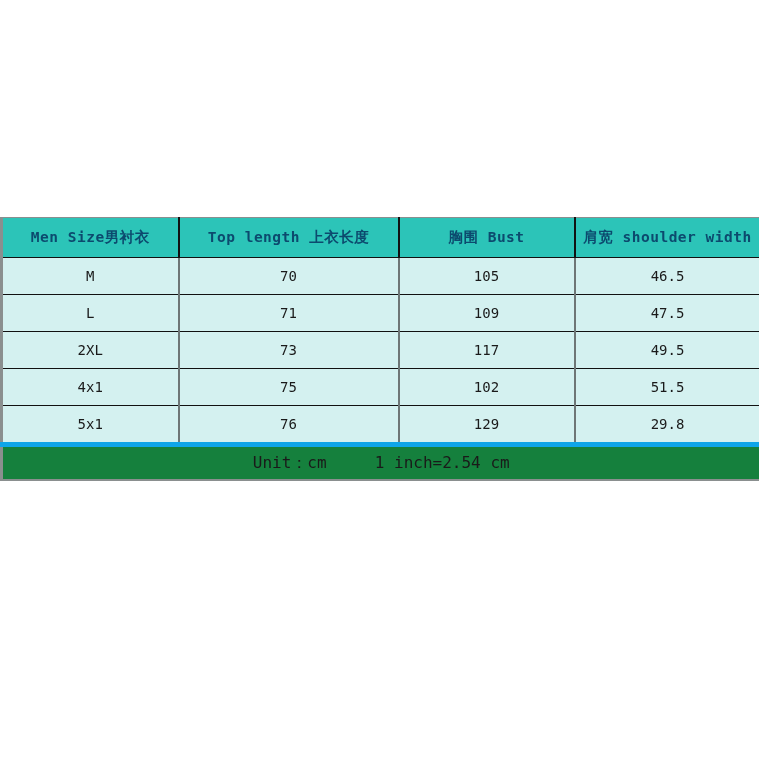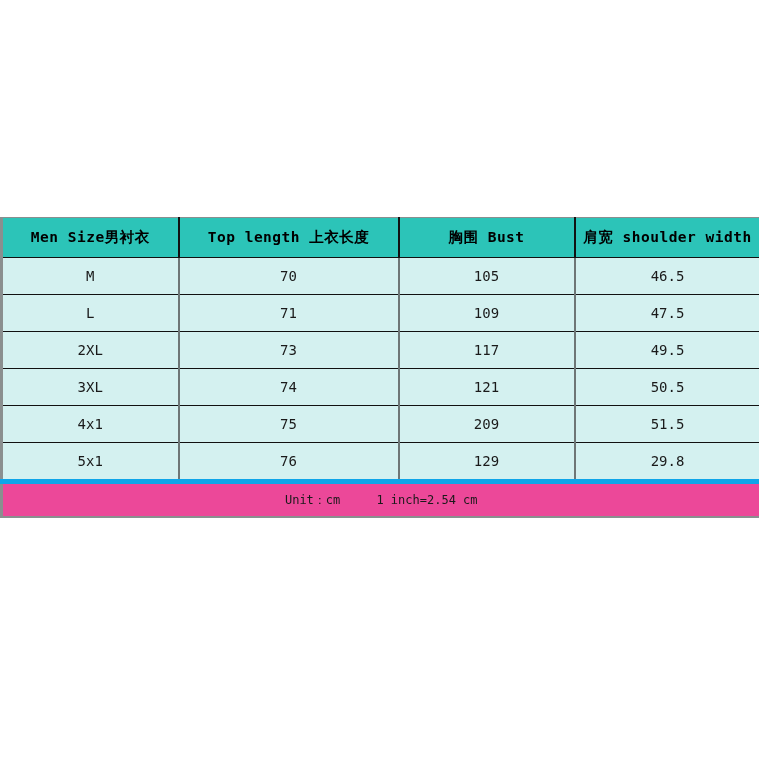"Men Size男衬衣" thead th { color: #000000 -> #0c4a6e }
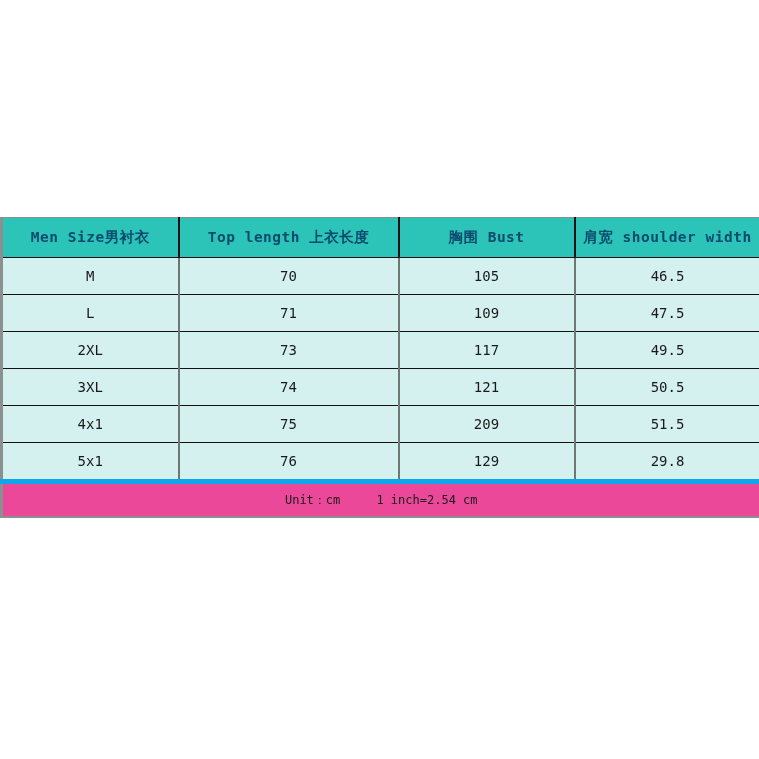"3XL" tr { html: <tr> <td>3XL</td> <td>74</td> <td>121</td> <td>50.5</td> </tr> -> none }
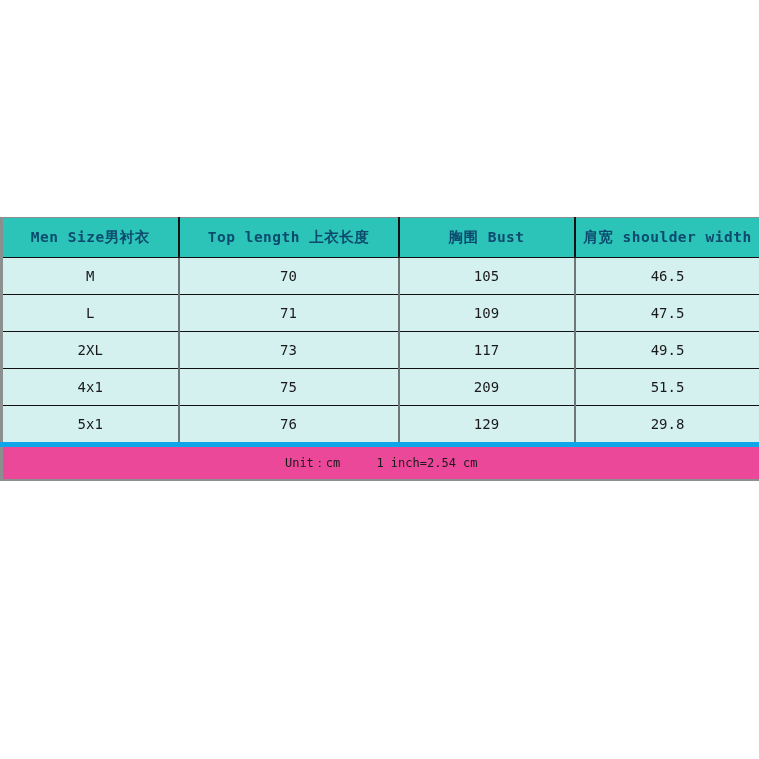"209" td { text: 209 -> 102 }
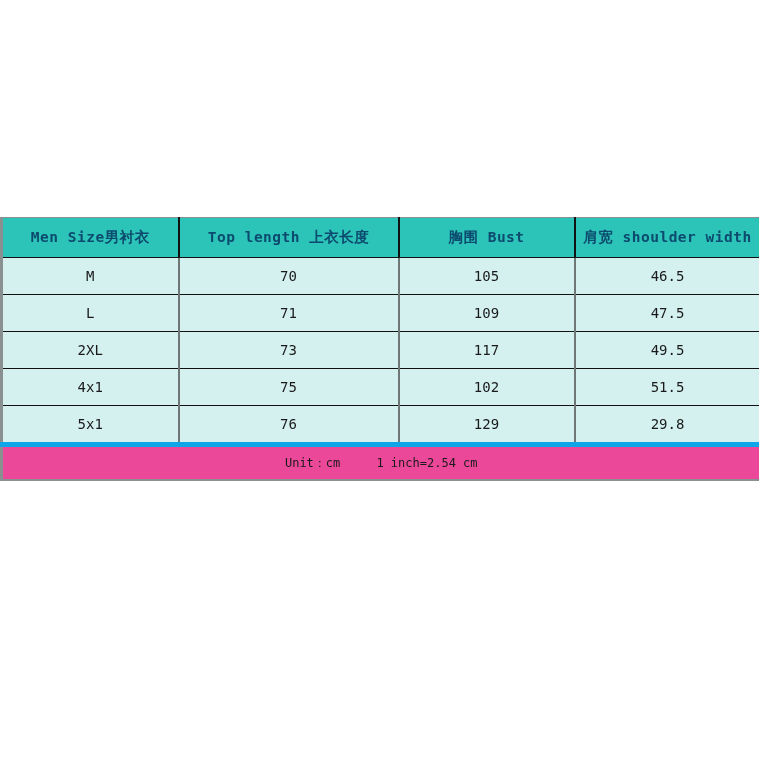"Unit：cm 1 inch=2.54 cm" tfoot td.footnote { background: #ec4899 -> #15803d; font-size: 12px -> 16px }
